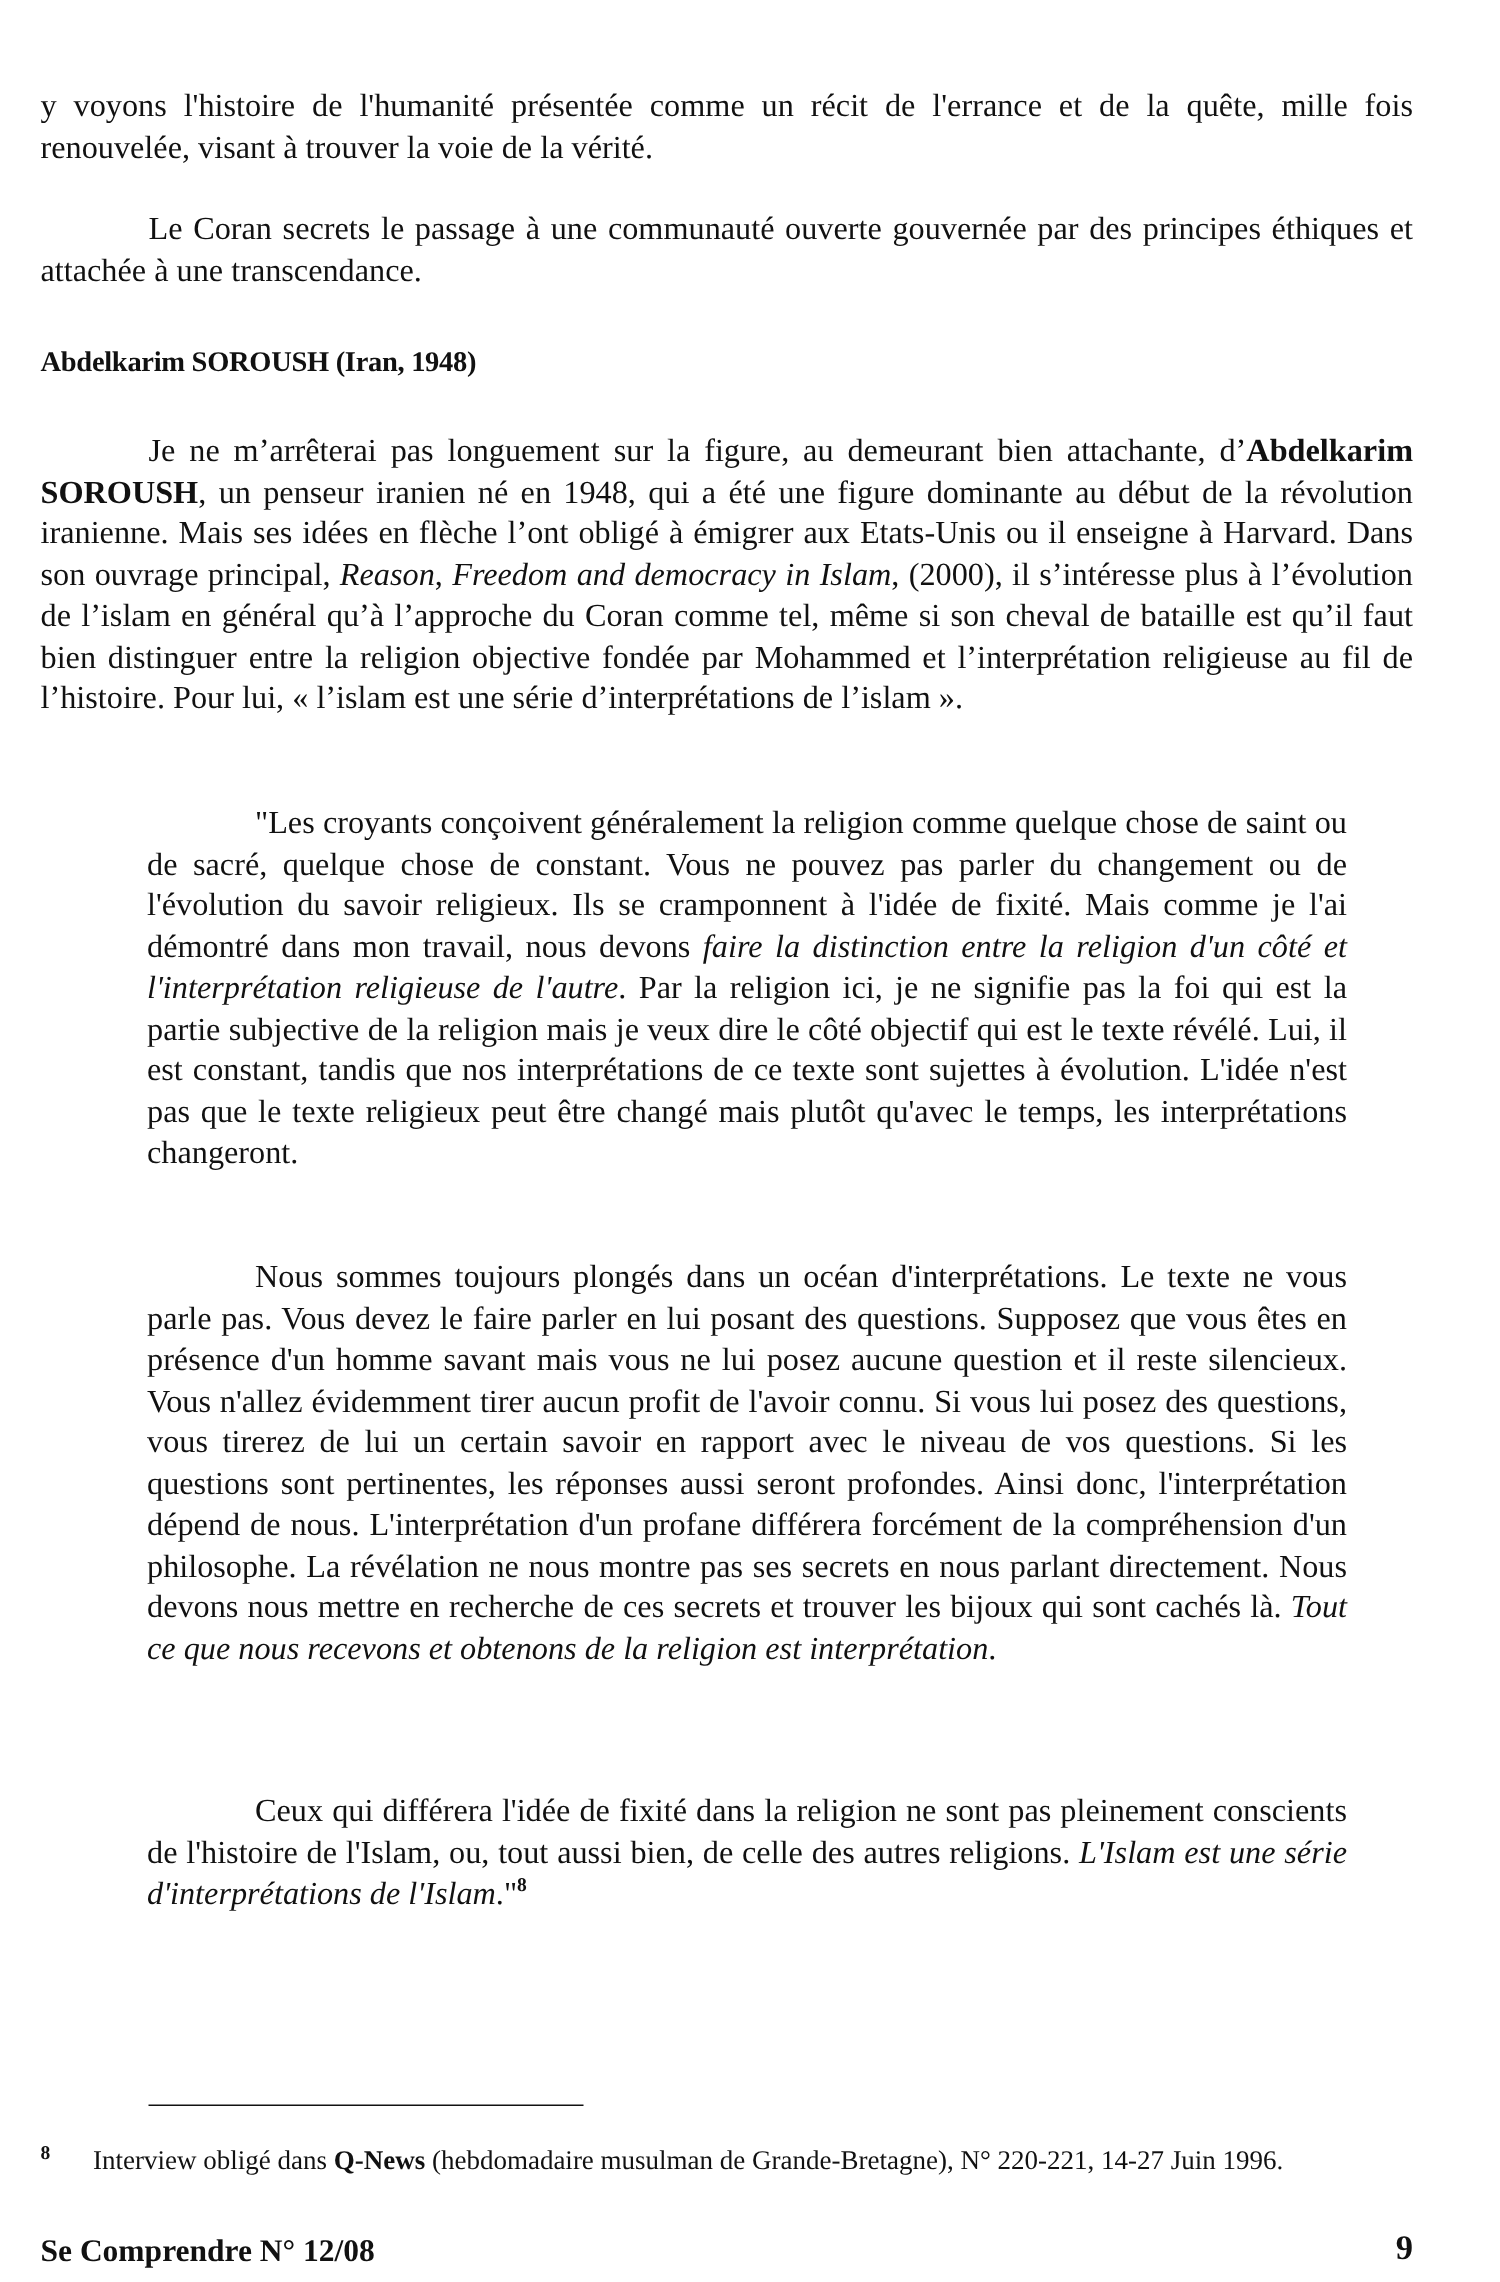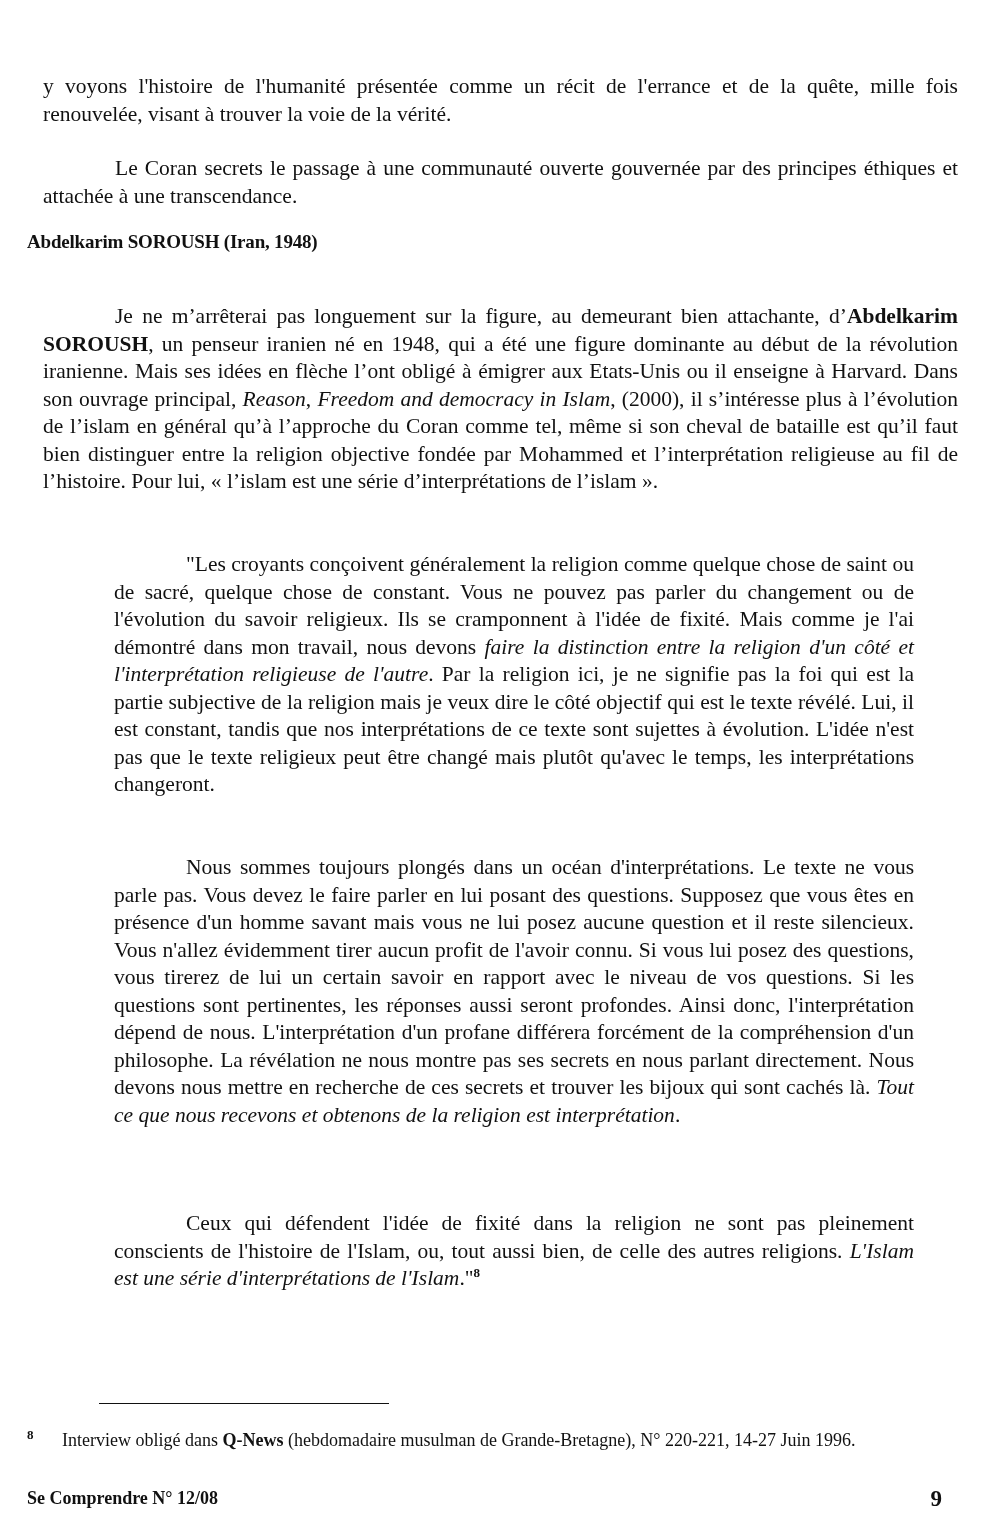"y voyons l'histoire de l'humanité" p { margin: 16px -> 0 }
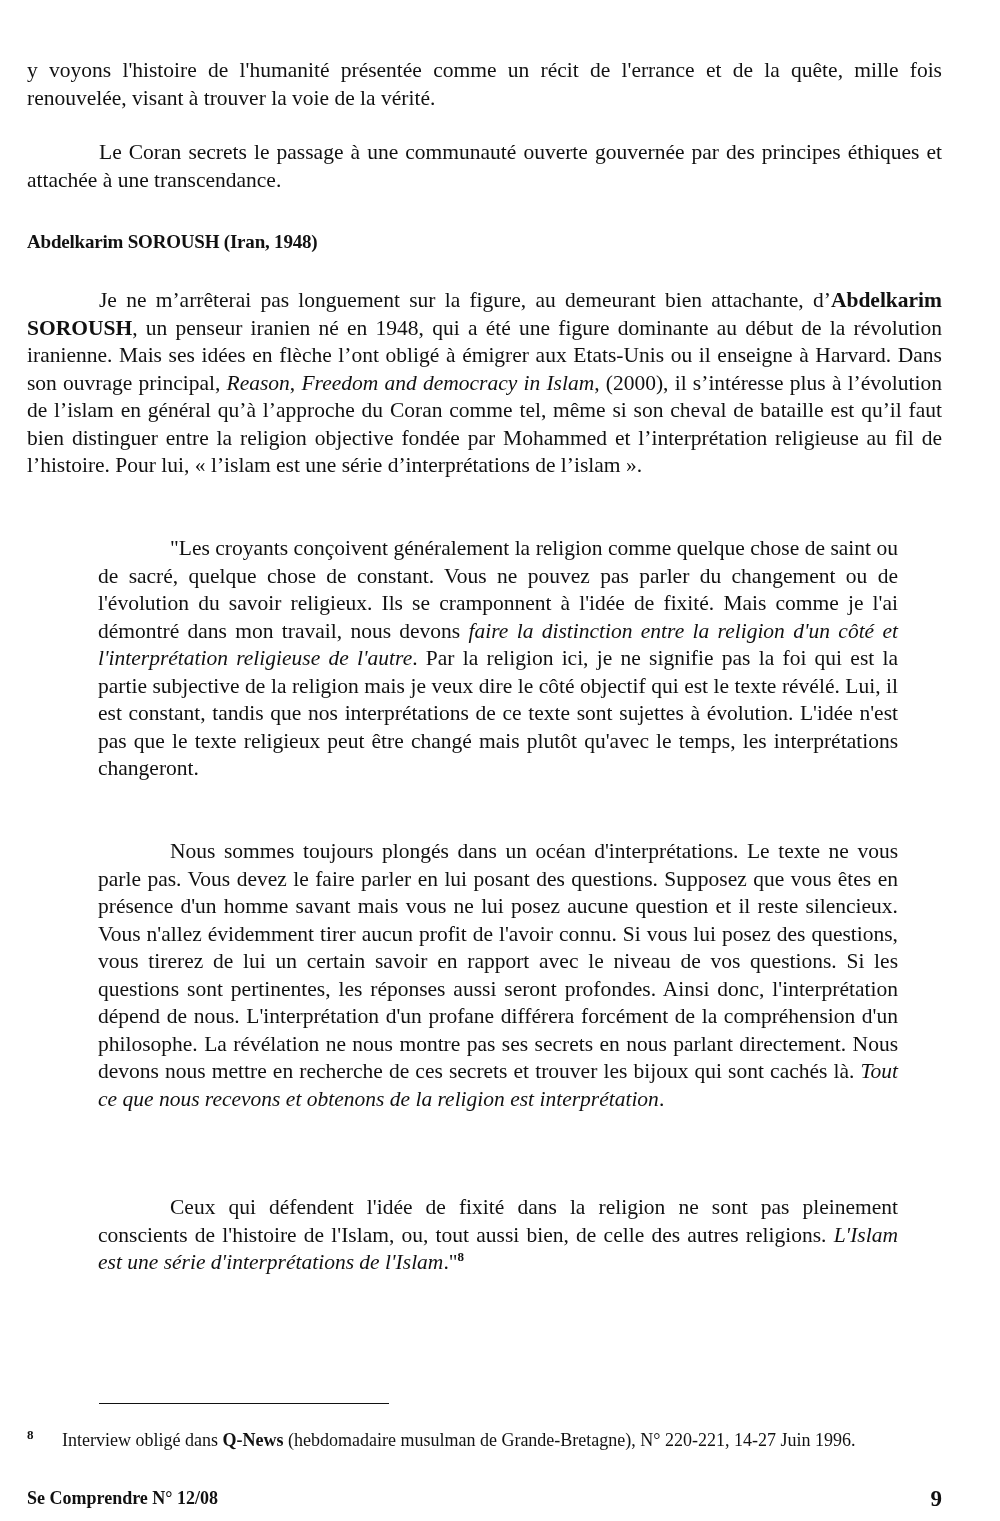"Ceux qui défendent l'idée de" span { text: défendent -> différera }
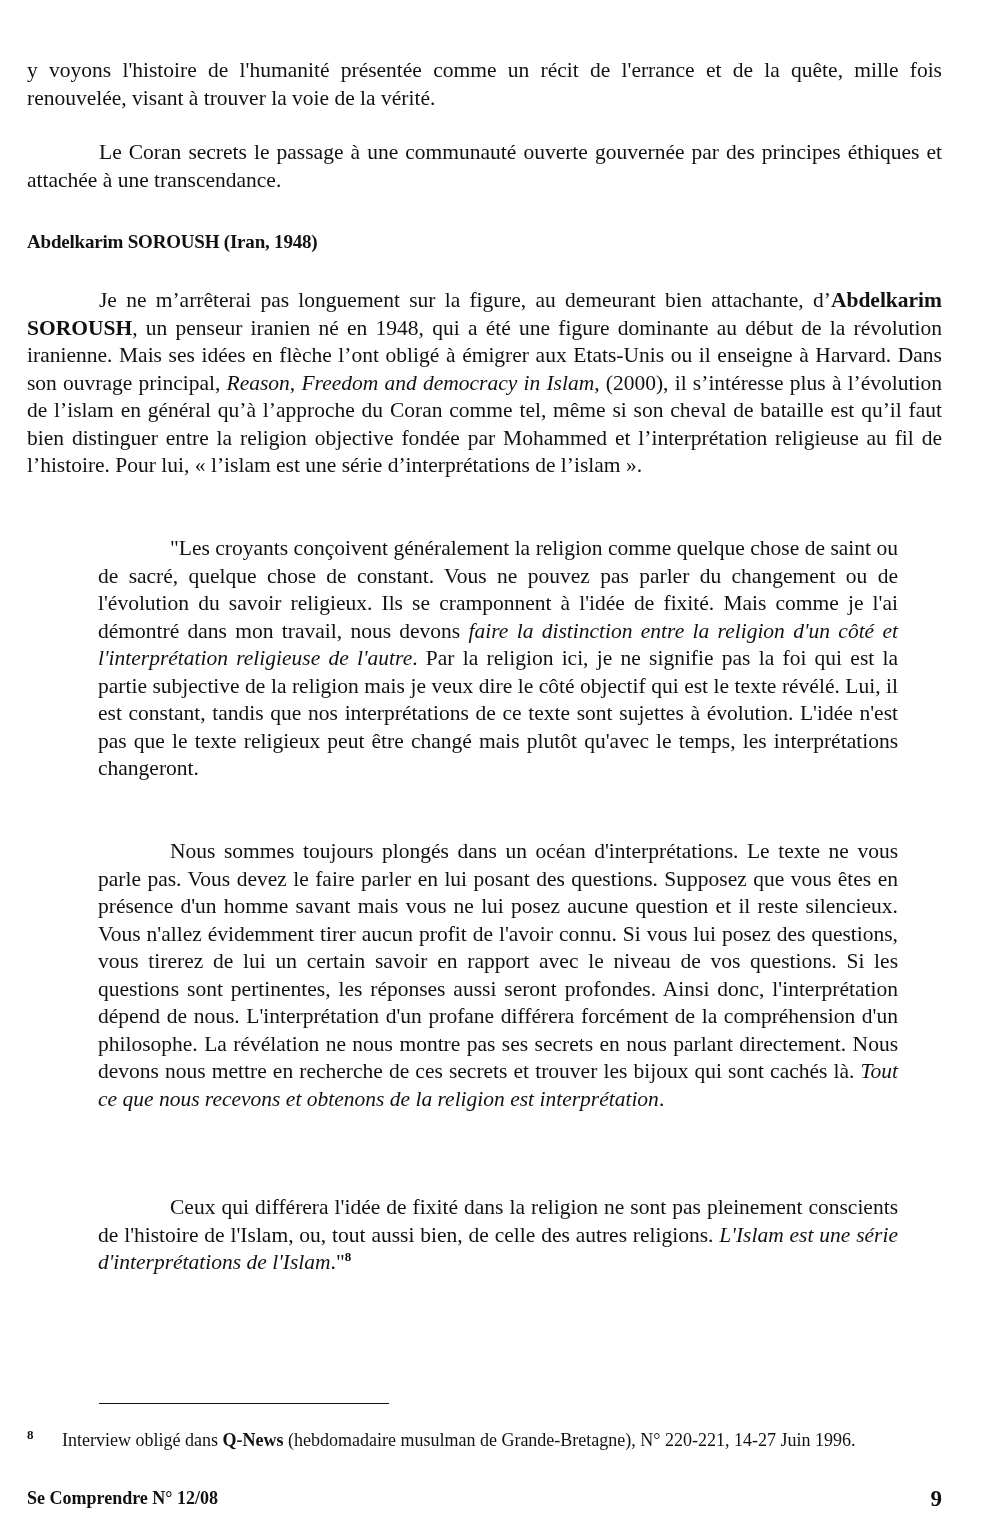"Se Comprendre N° 12/08" .footer-left { font-size: 18px -> 21px }
